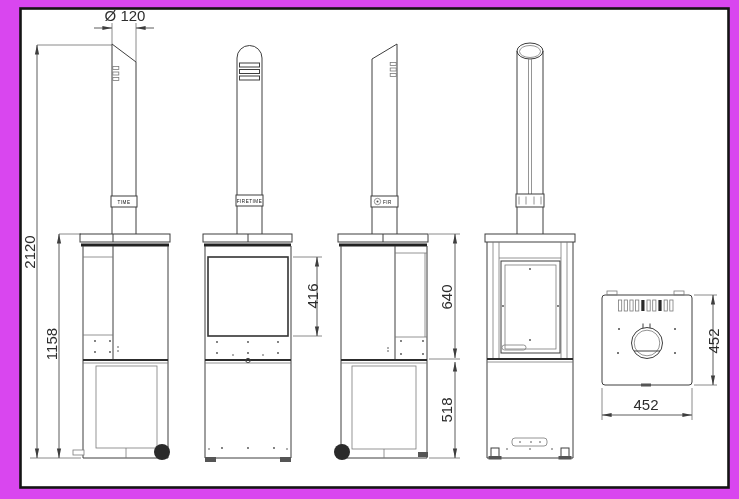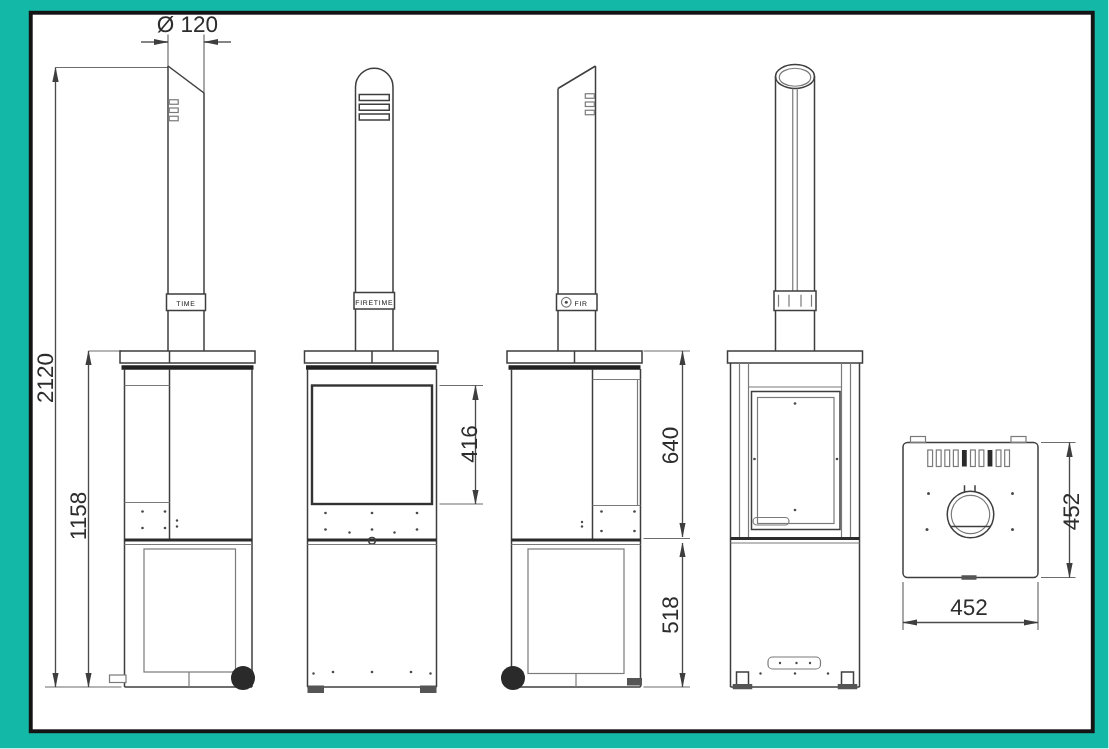"Ø 120" .page { background: #14b8a6 -> #d946ef }
